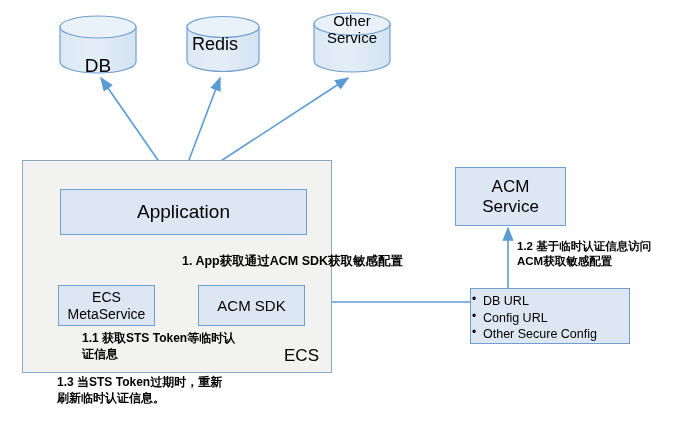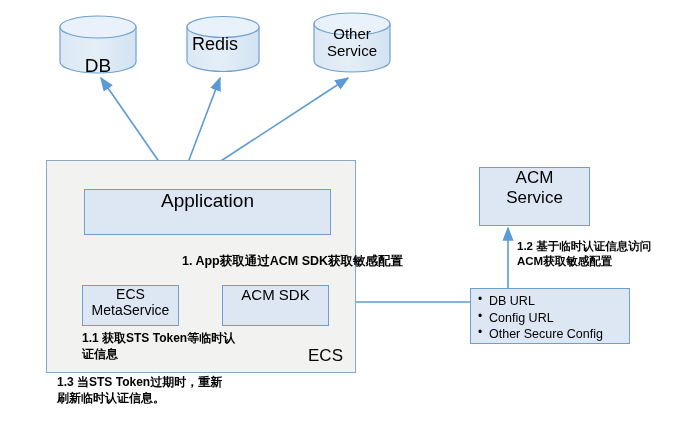"Other" .cyl-other { top: 13px -> 0 }
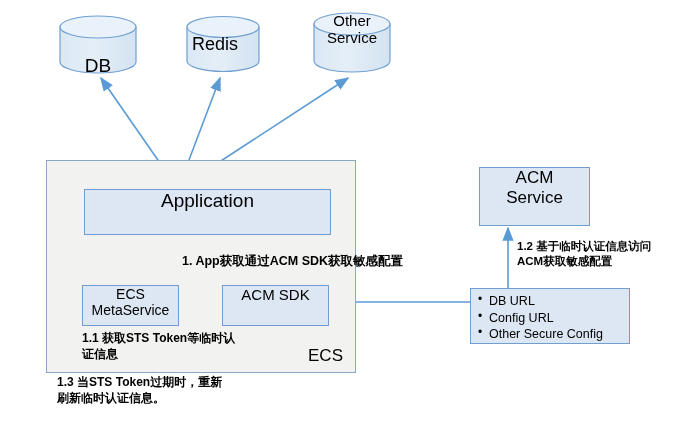"ACM" .node { align-items: none -> center; margin-left: 24px -> none }
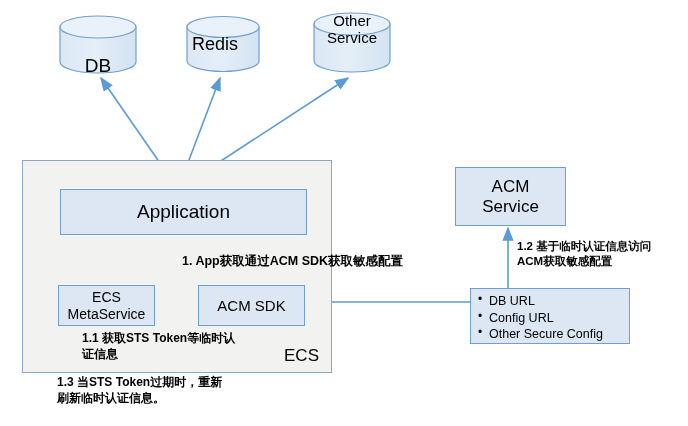"DB URL" .note-list { padding: 4px 0 0 18px -> 4px 0 0 12px }
